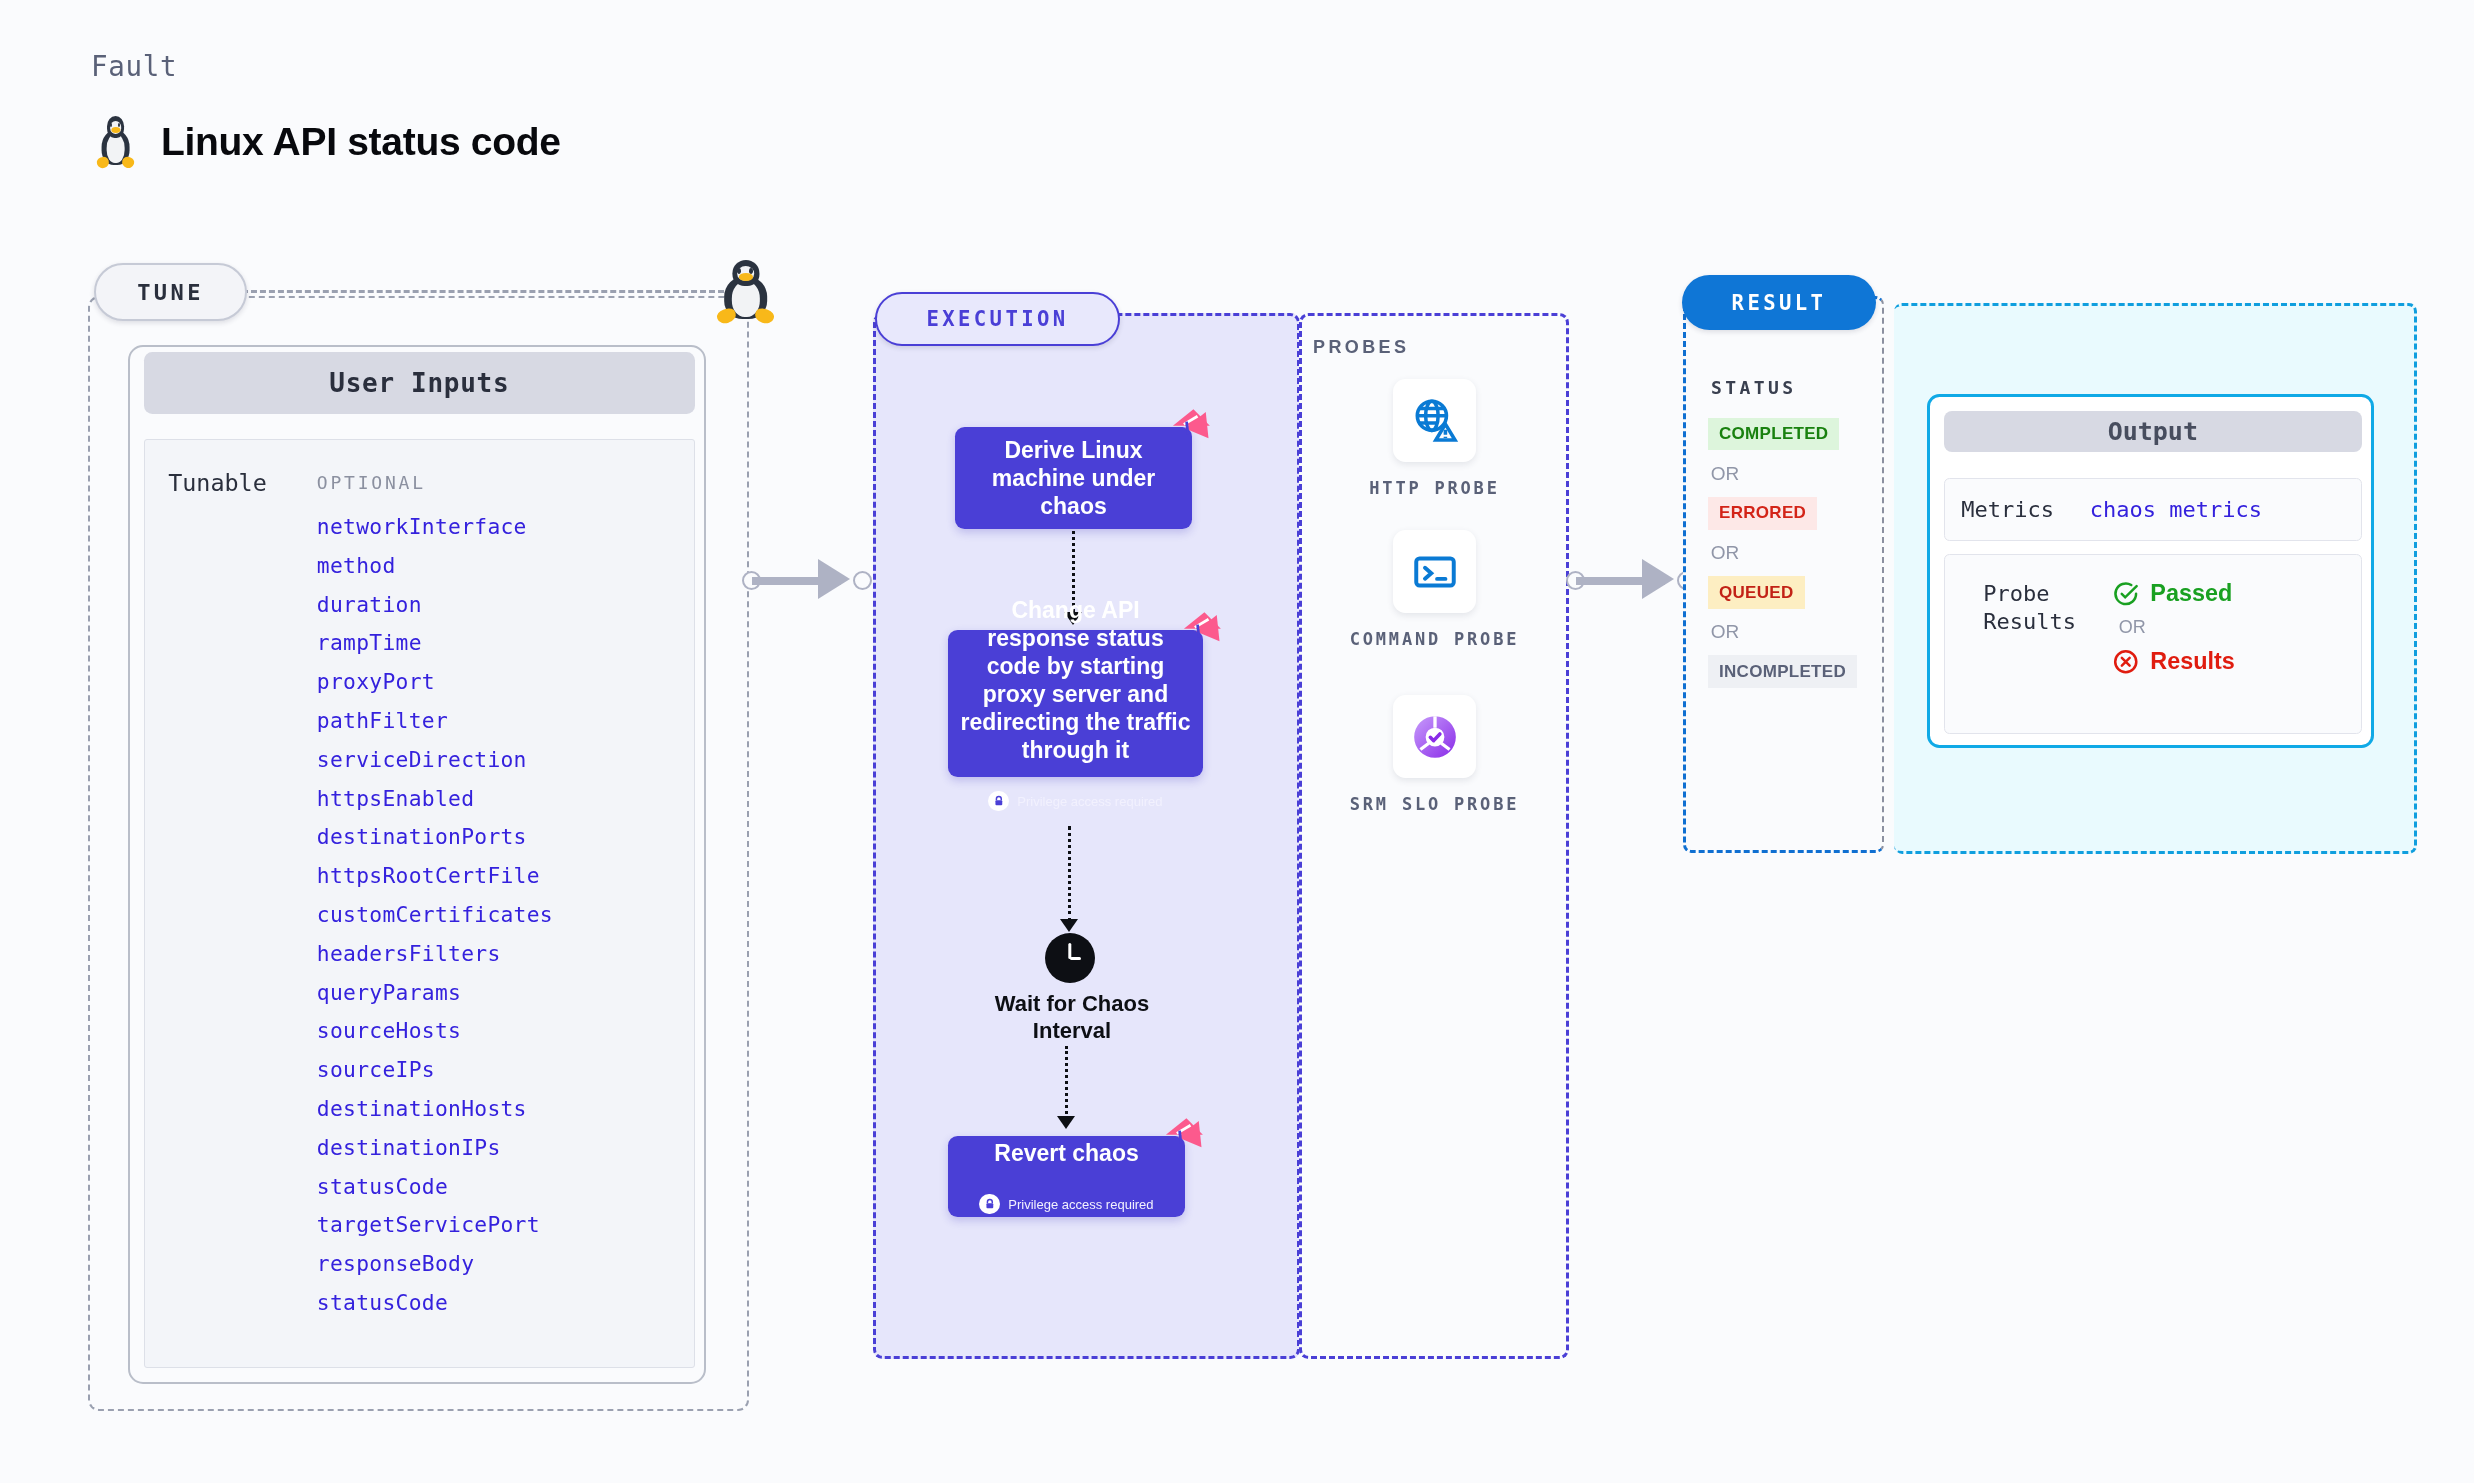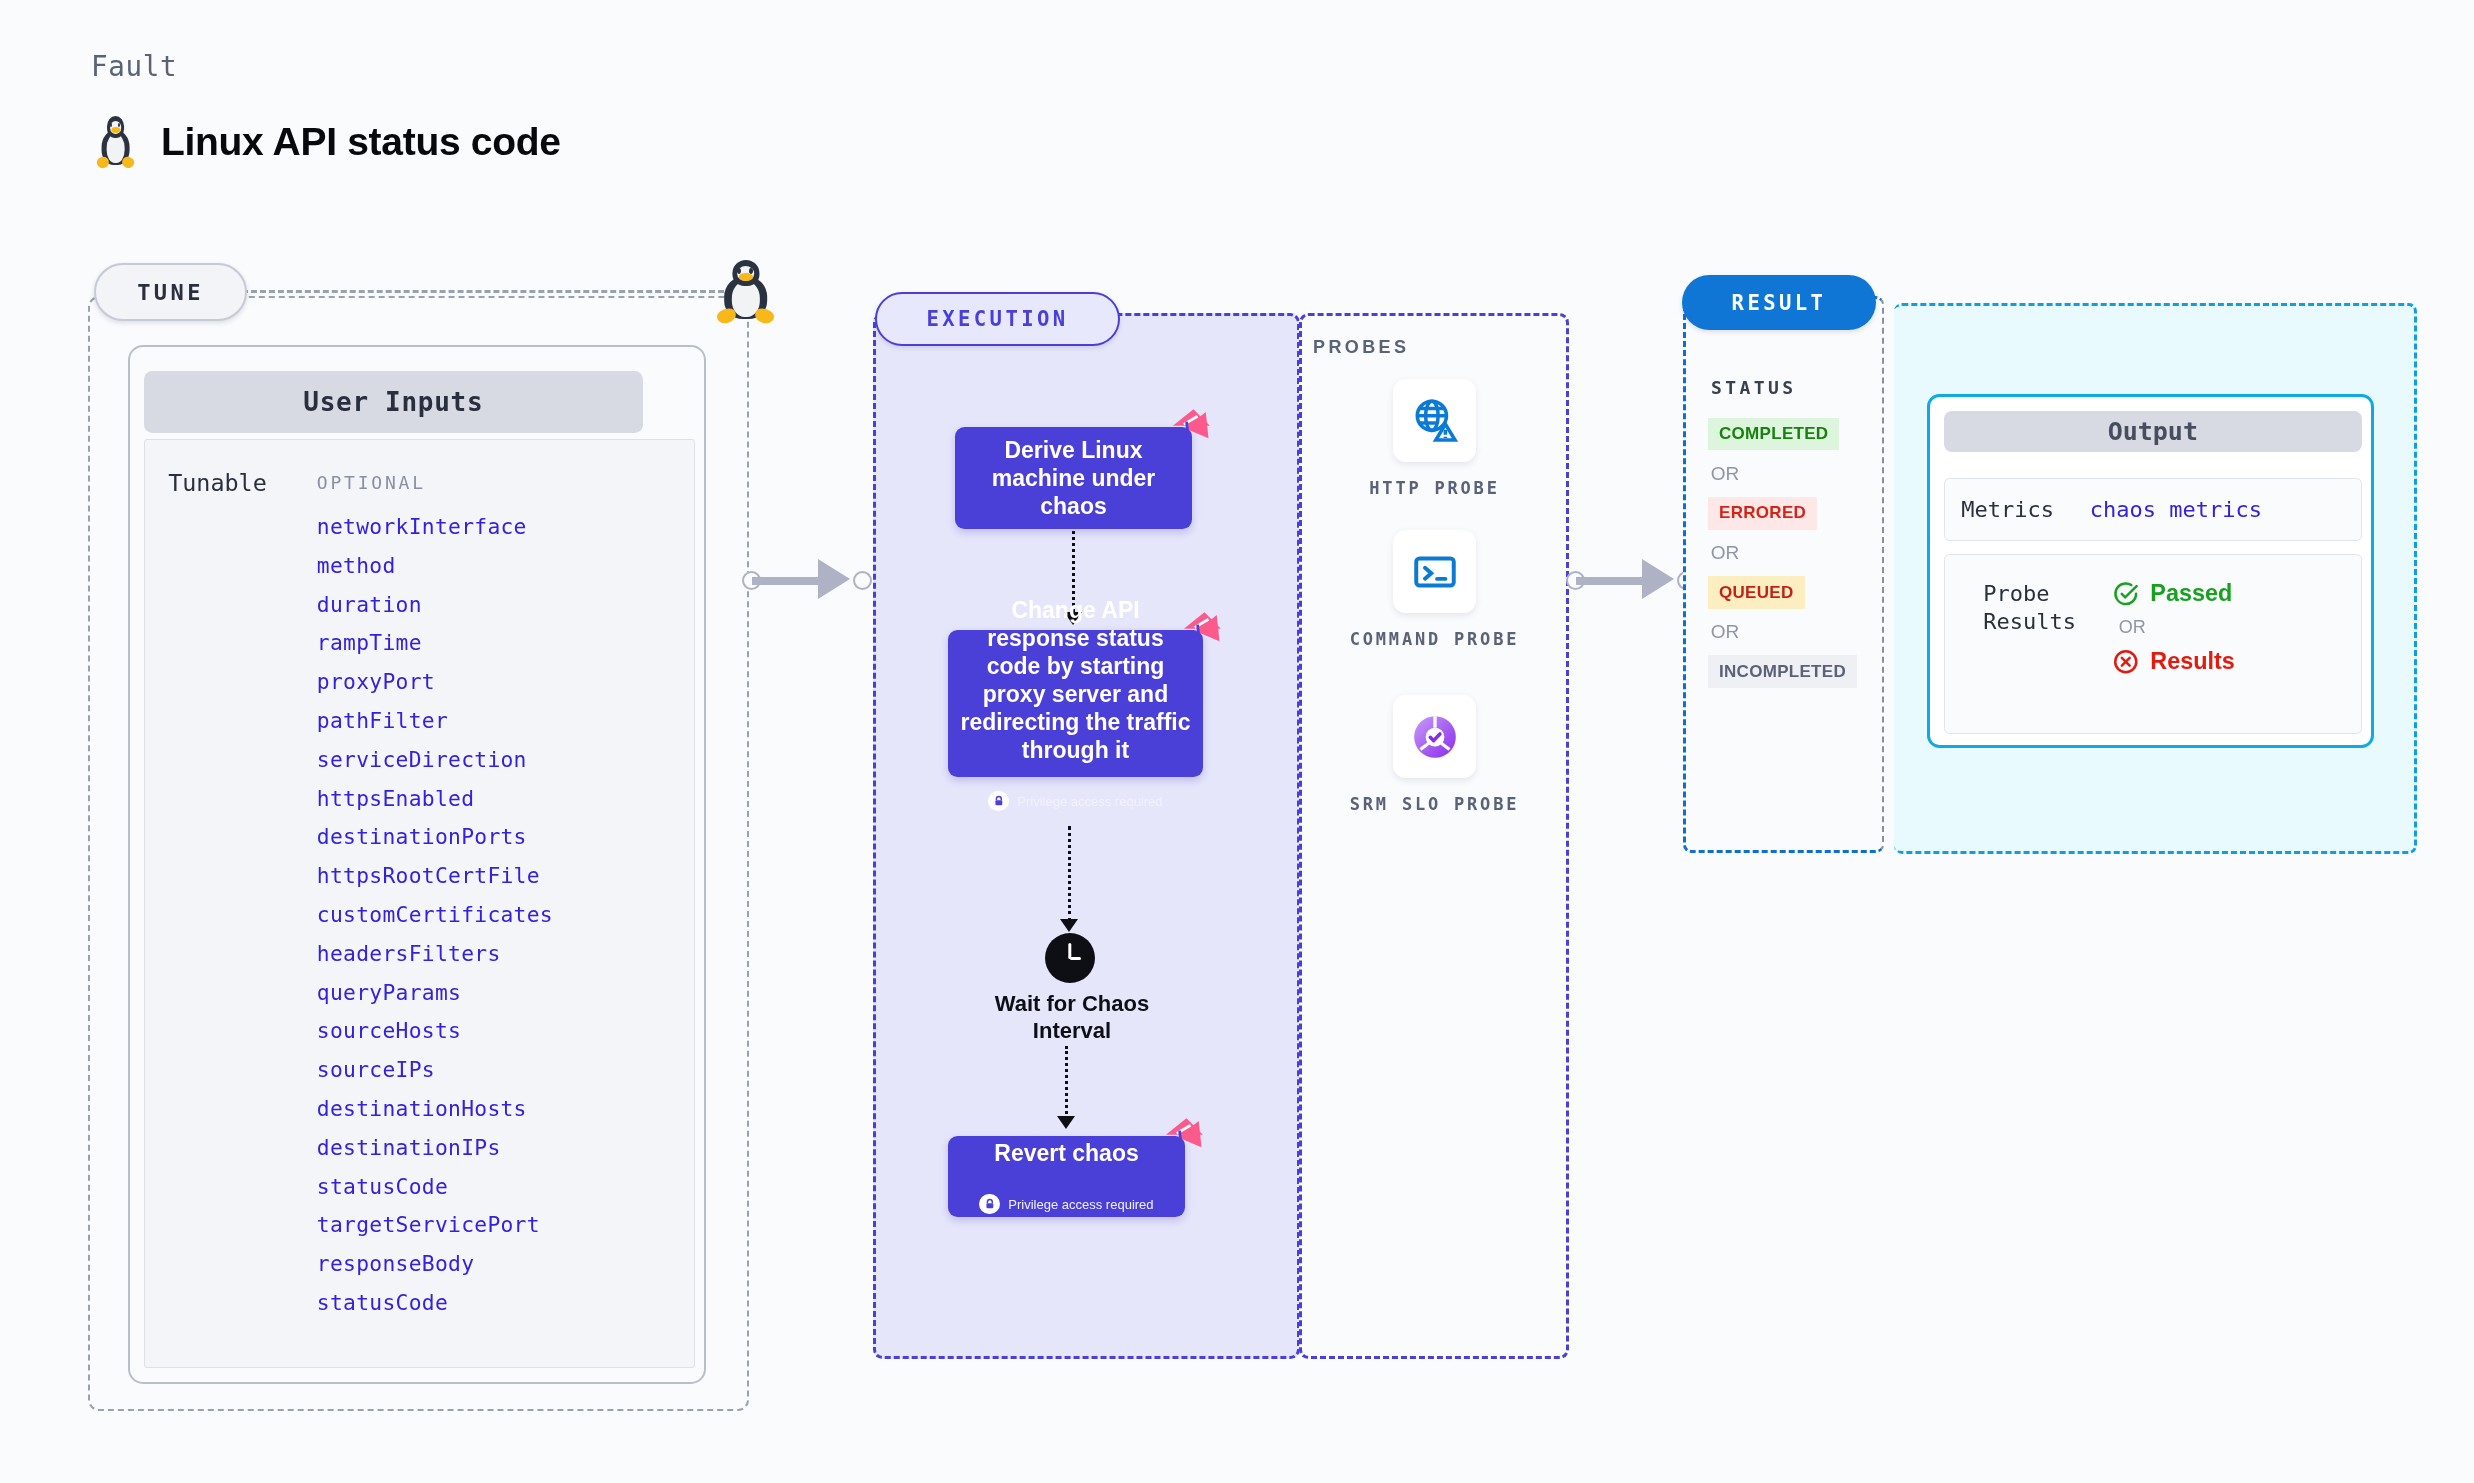"User Inputs" #user-inputs-header { top: 24px -> 5px; width: 499px -> 551px }
